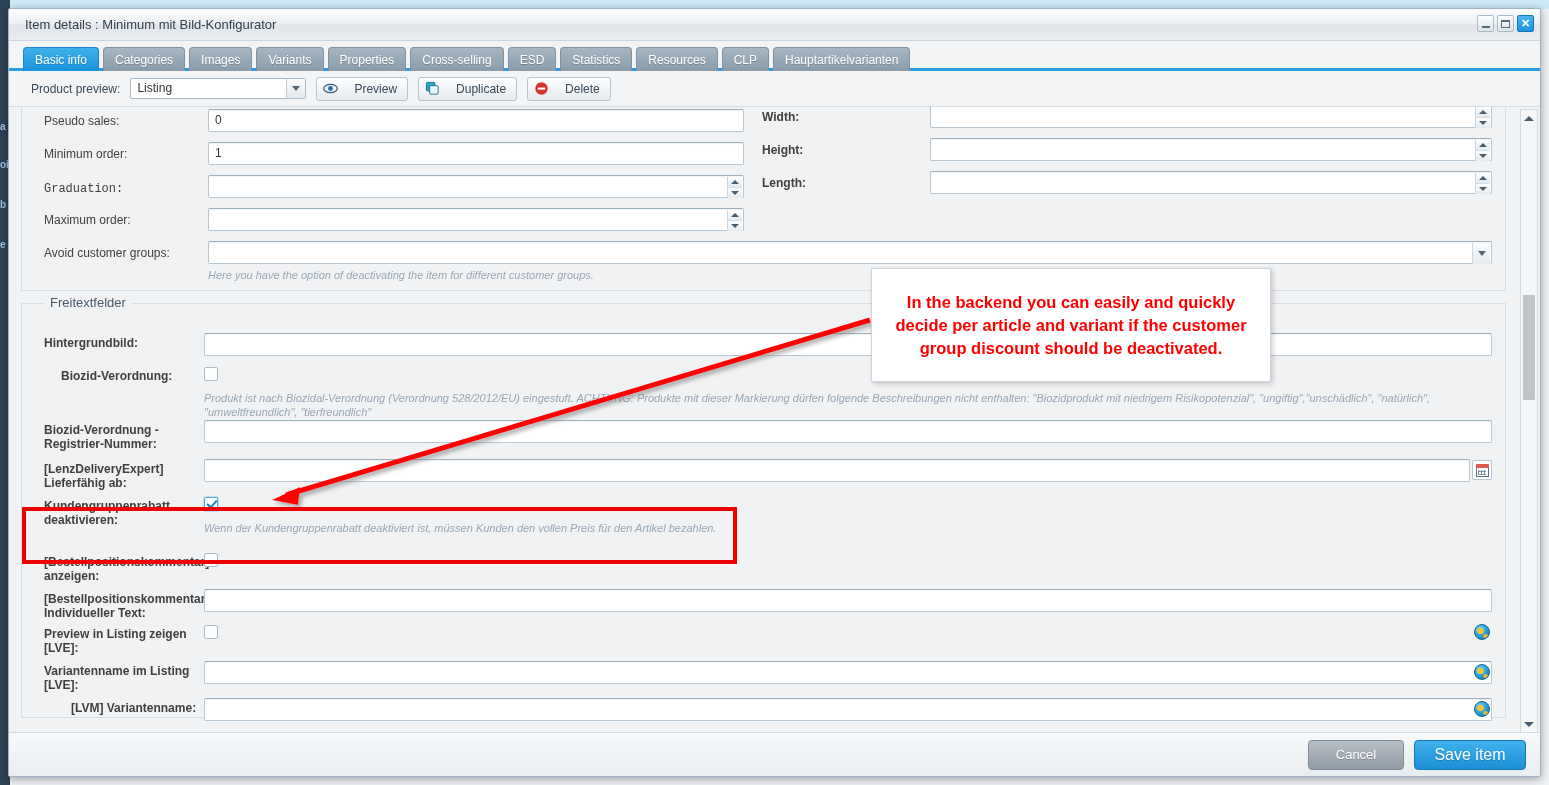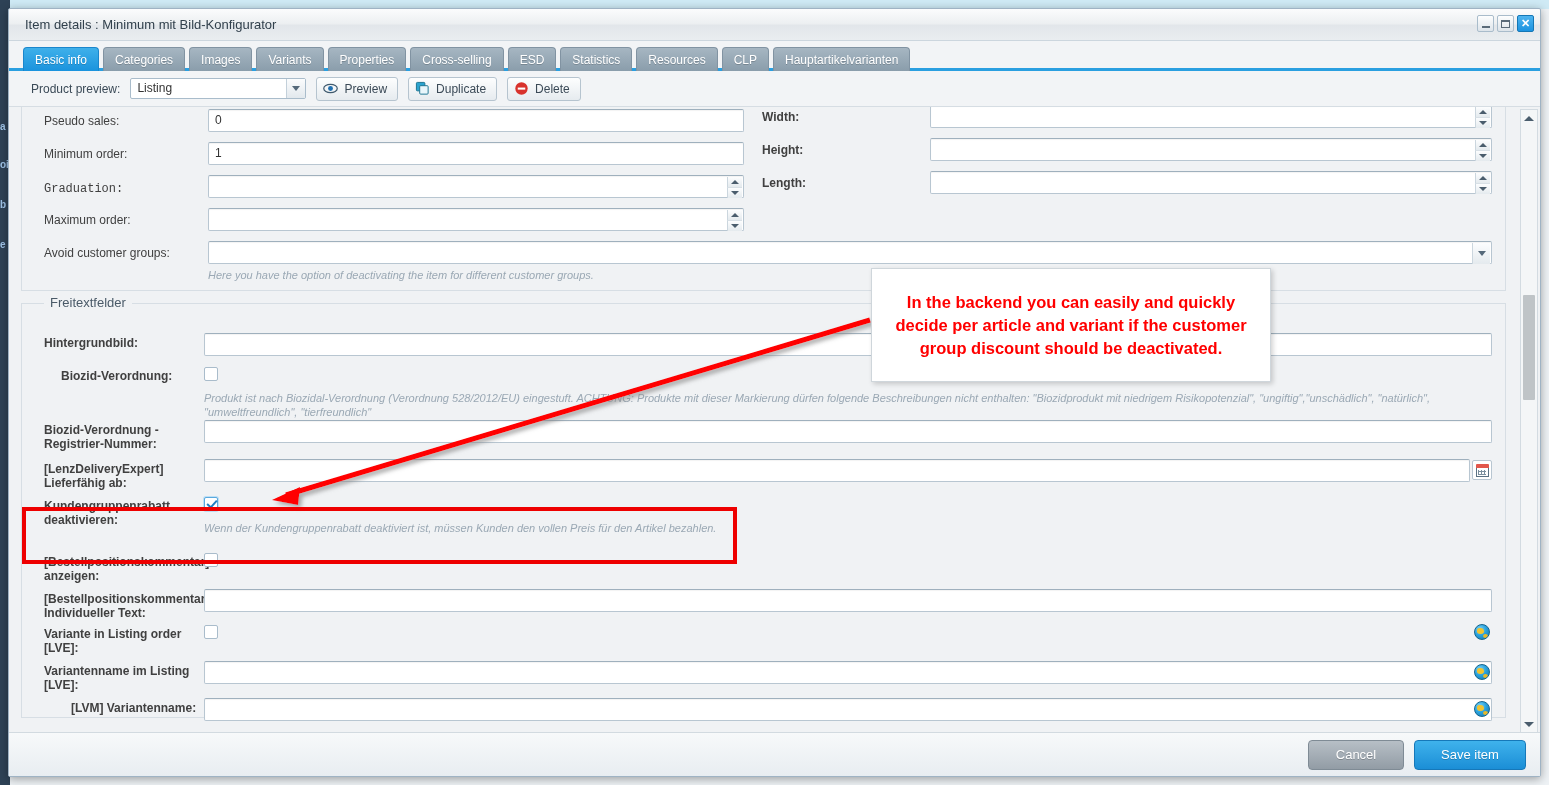"Preview" .tb-btn { gap: 6px -> 16px }
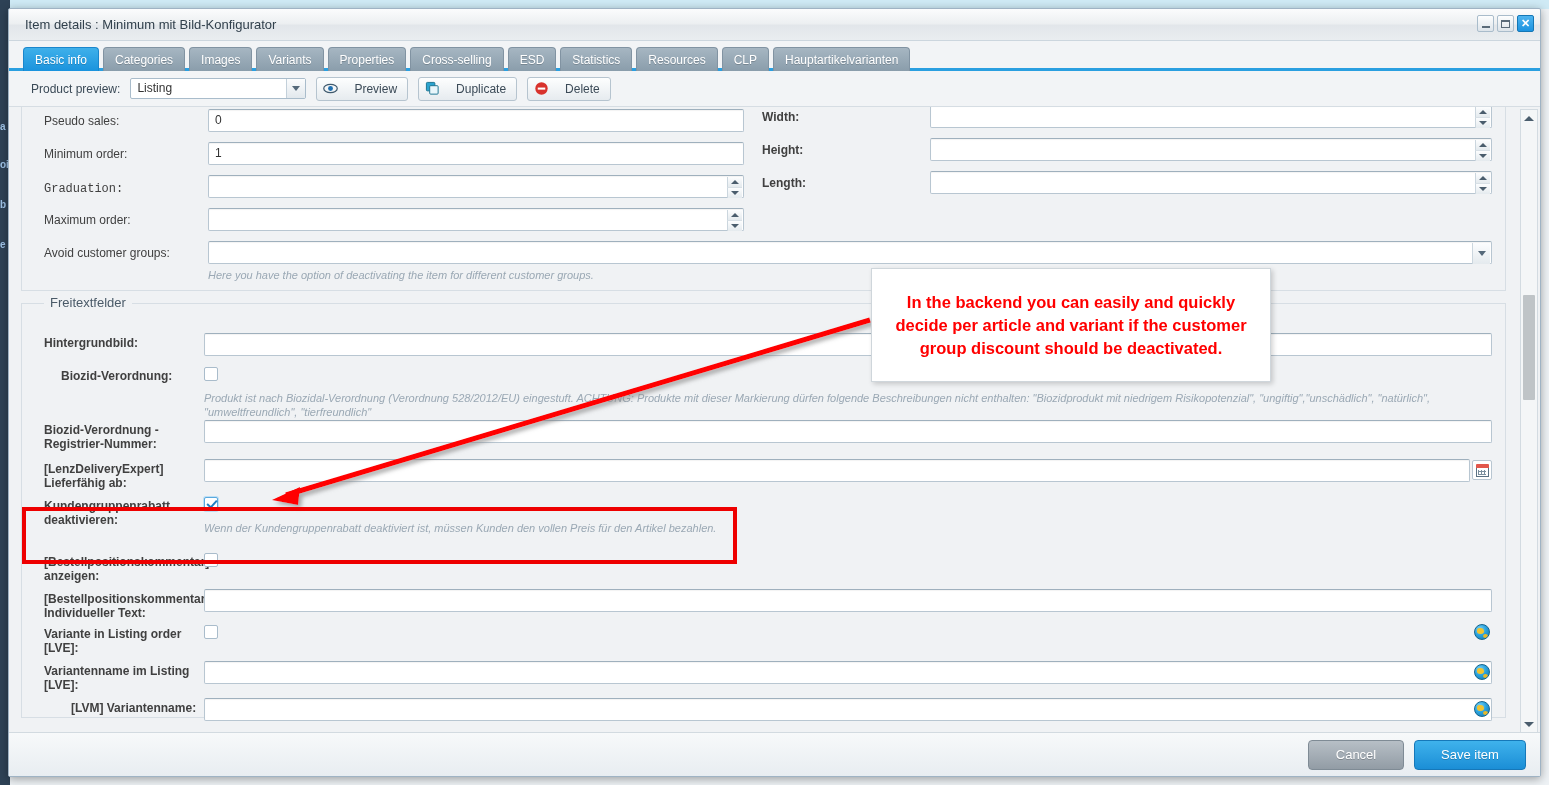"Variante in Listing order" div.lbl { text: Variante in Listing order -> Preview in Listing zeigen }
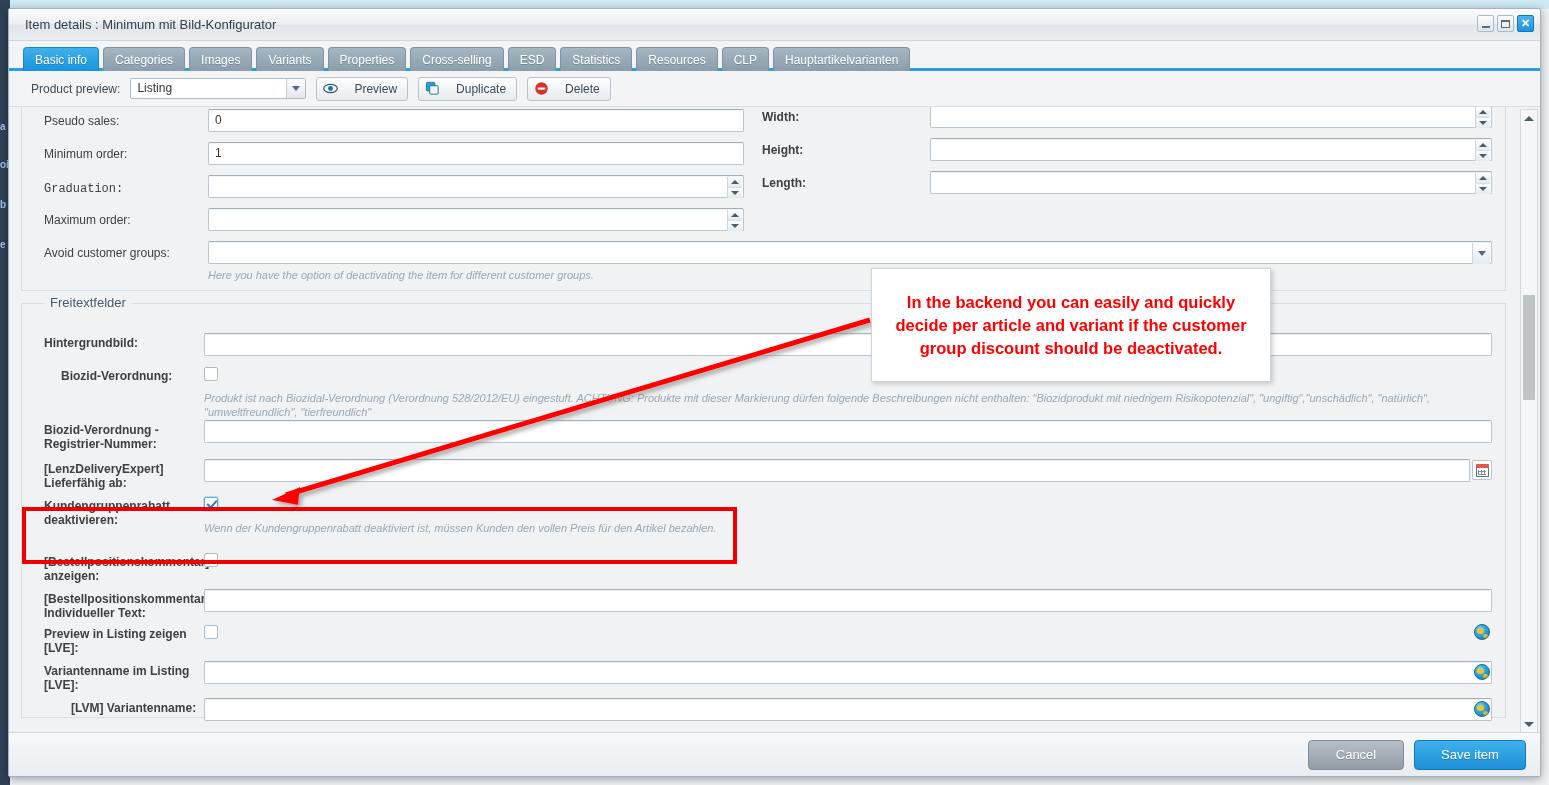"Save item" .btn-save { font-size: 13px -> 16px }
